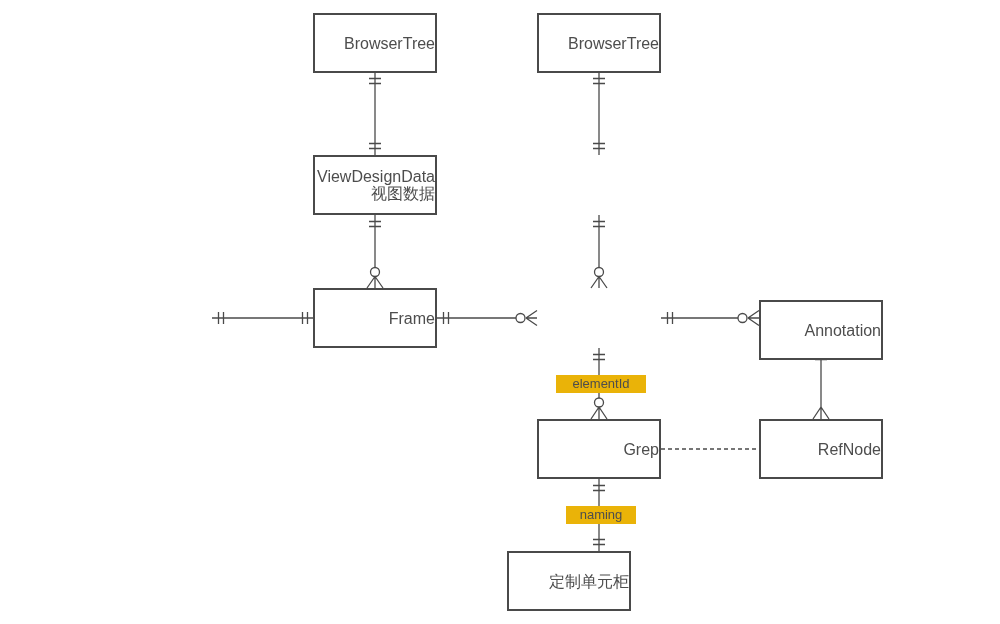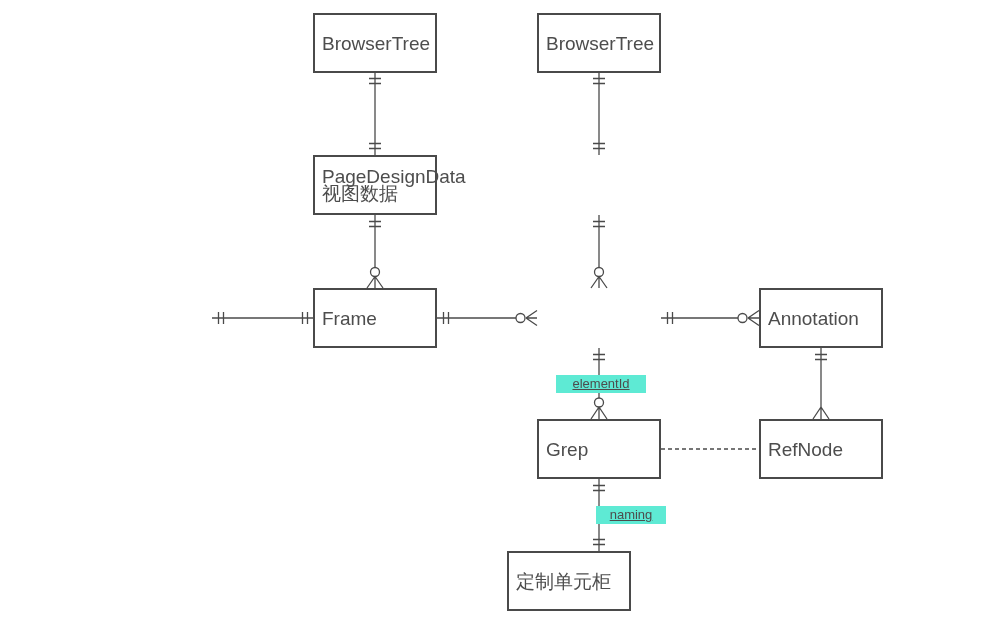"BrowserTree" .node { align-items: flex-start -> flex-end; font-size: 19px -> 16px }
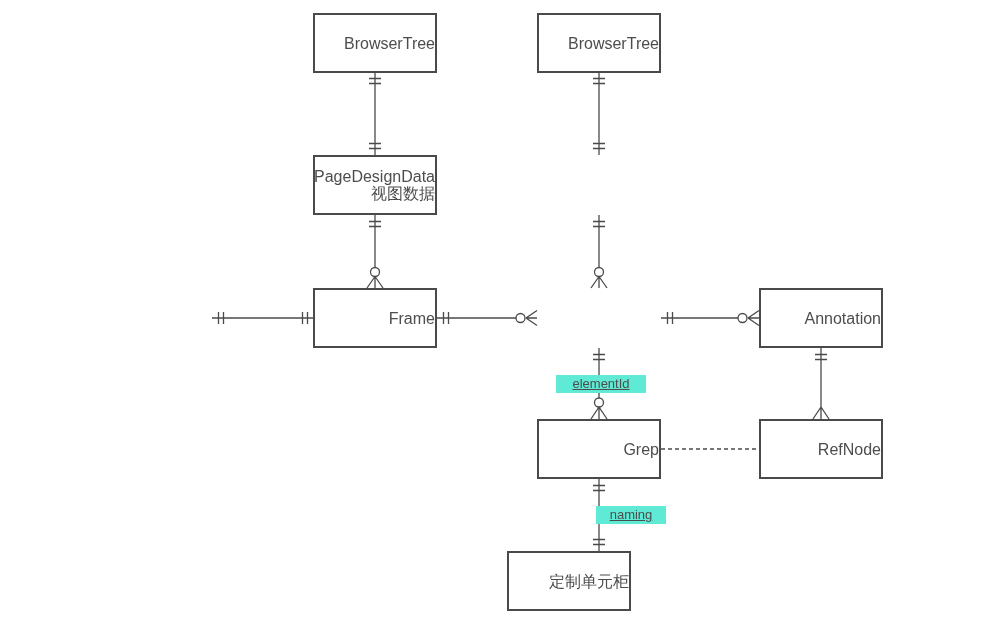"PageDesignData" span { text: PageDesignData -> ViewDesignData }
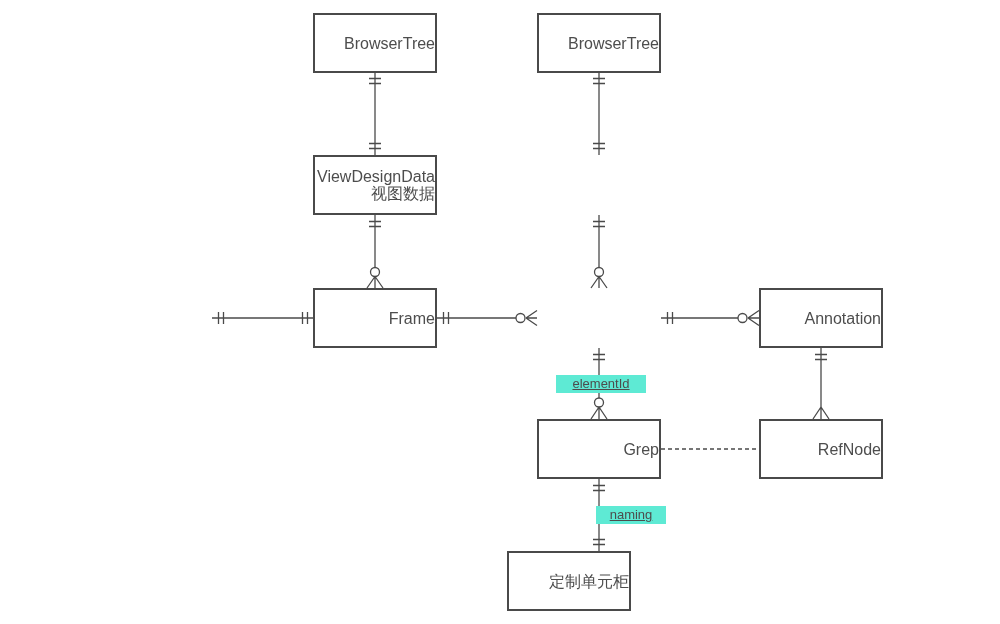"Annotation" div.node { top: 288px -> 300px }
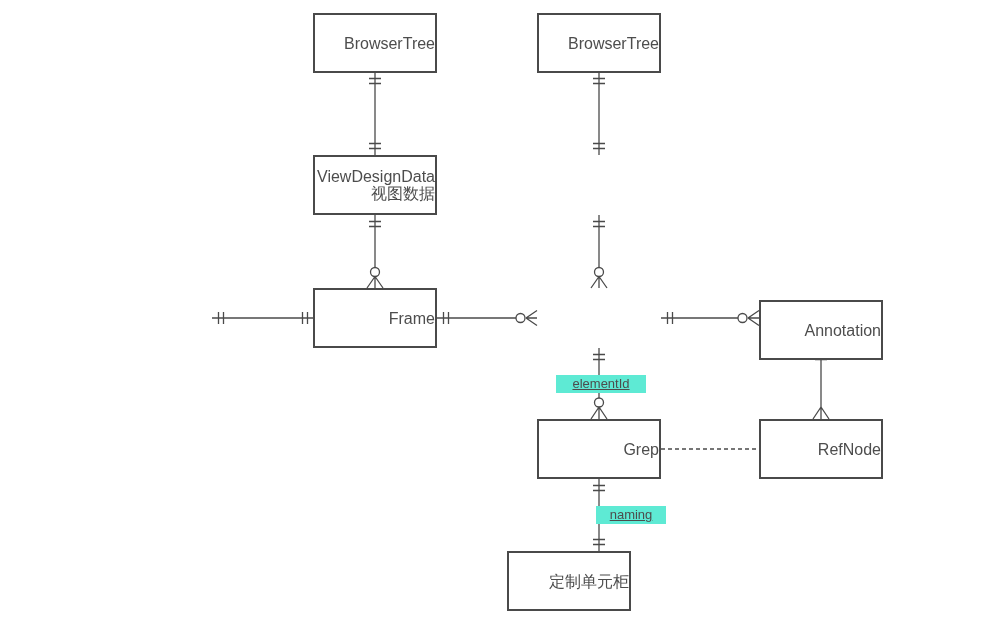"elementId" .edge-label { background: #5eead4 -> #eab308; text-decoration: underline -> none }
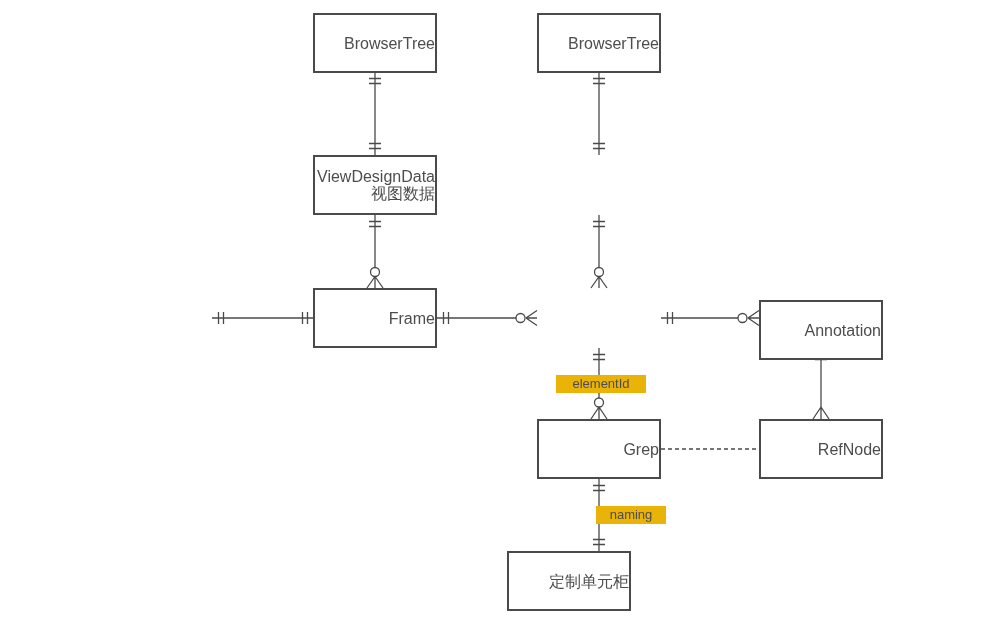"naming" div.edge-label { left: 596px -> 566px }
